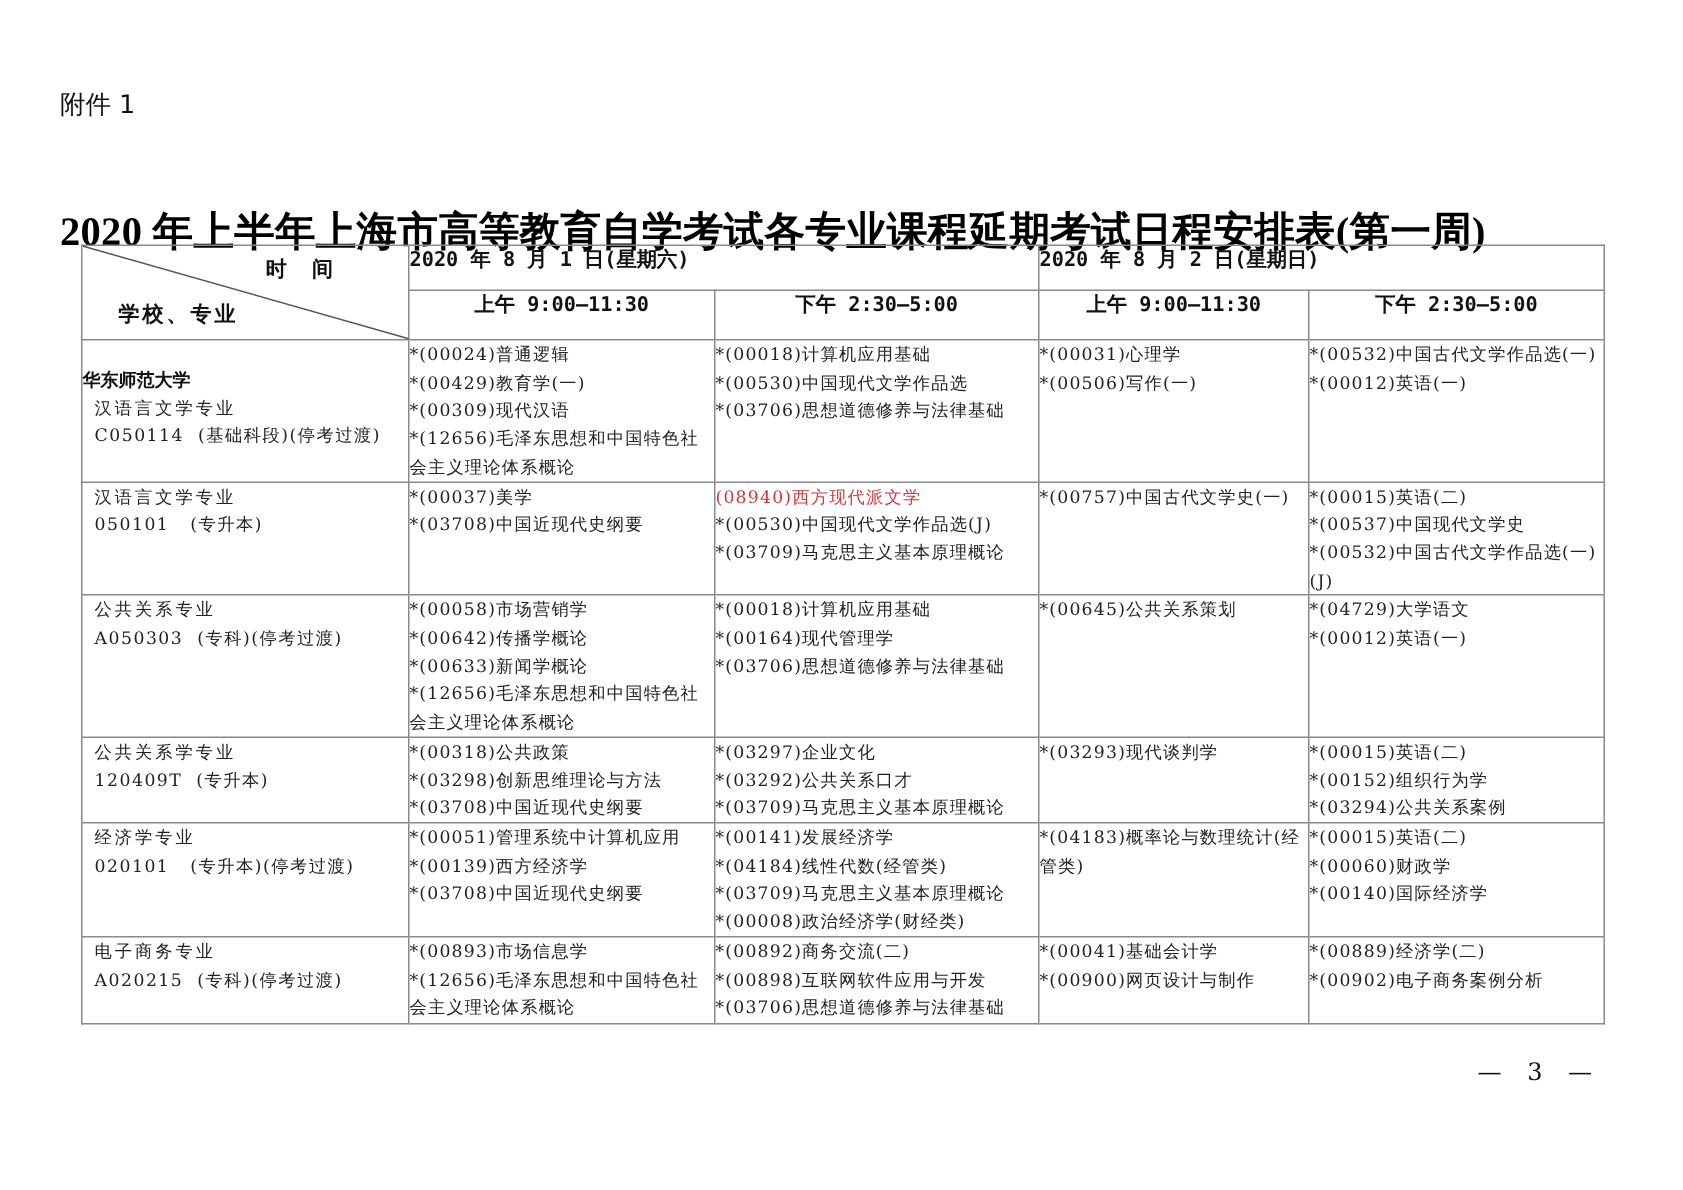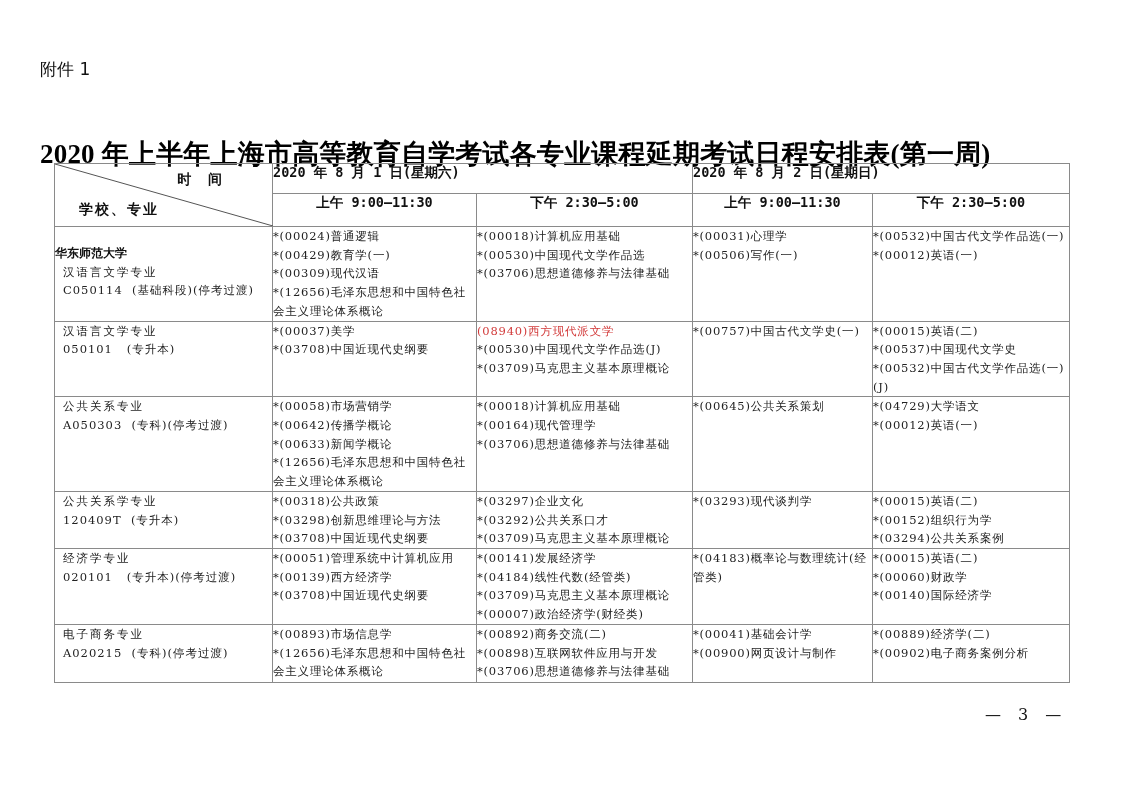"*(00007)政治经济学(财经类)" span.course { text: 00007 -> 00008 }
